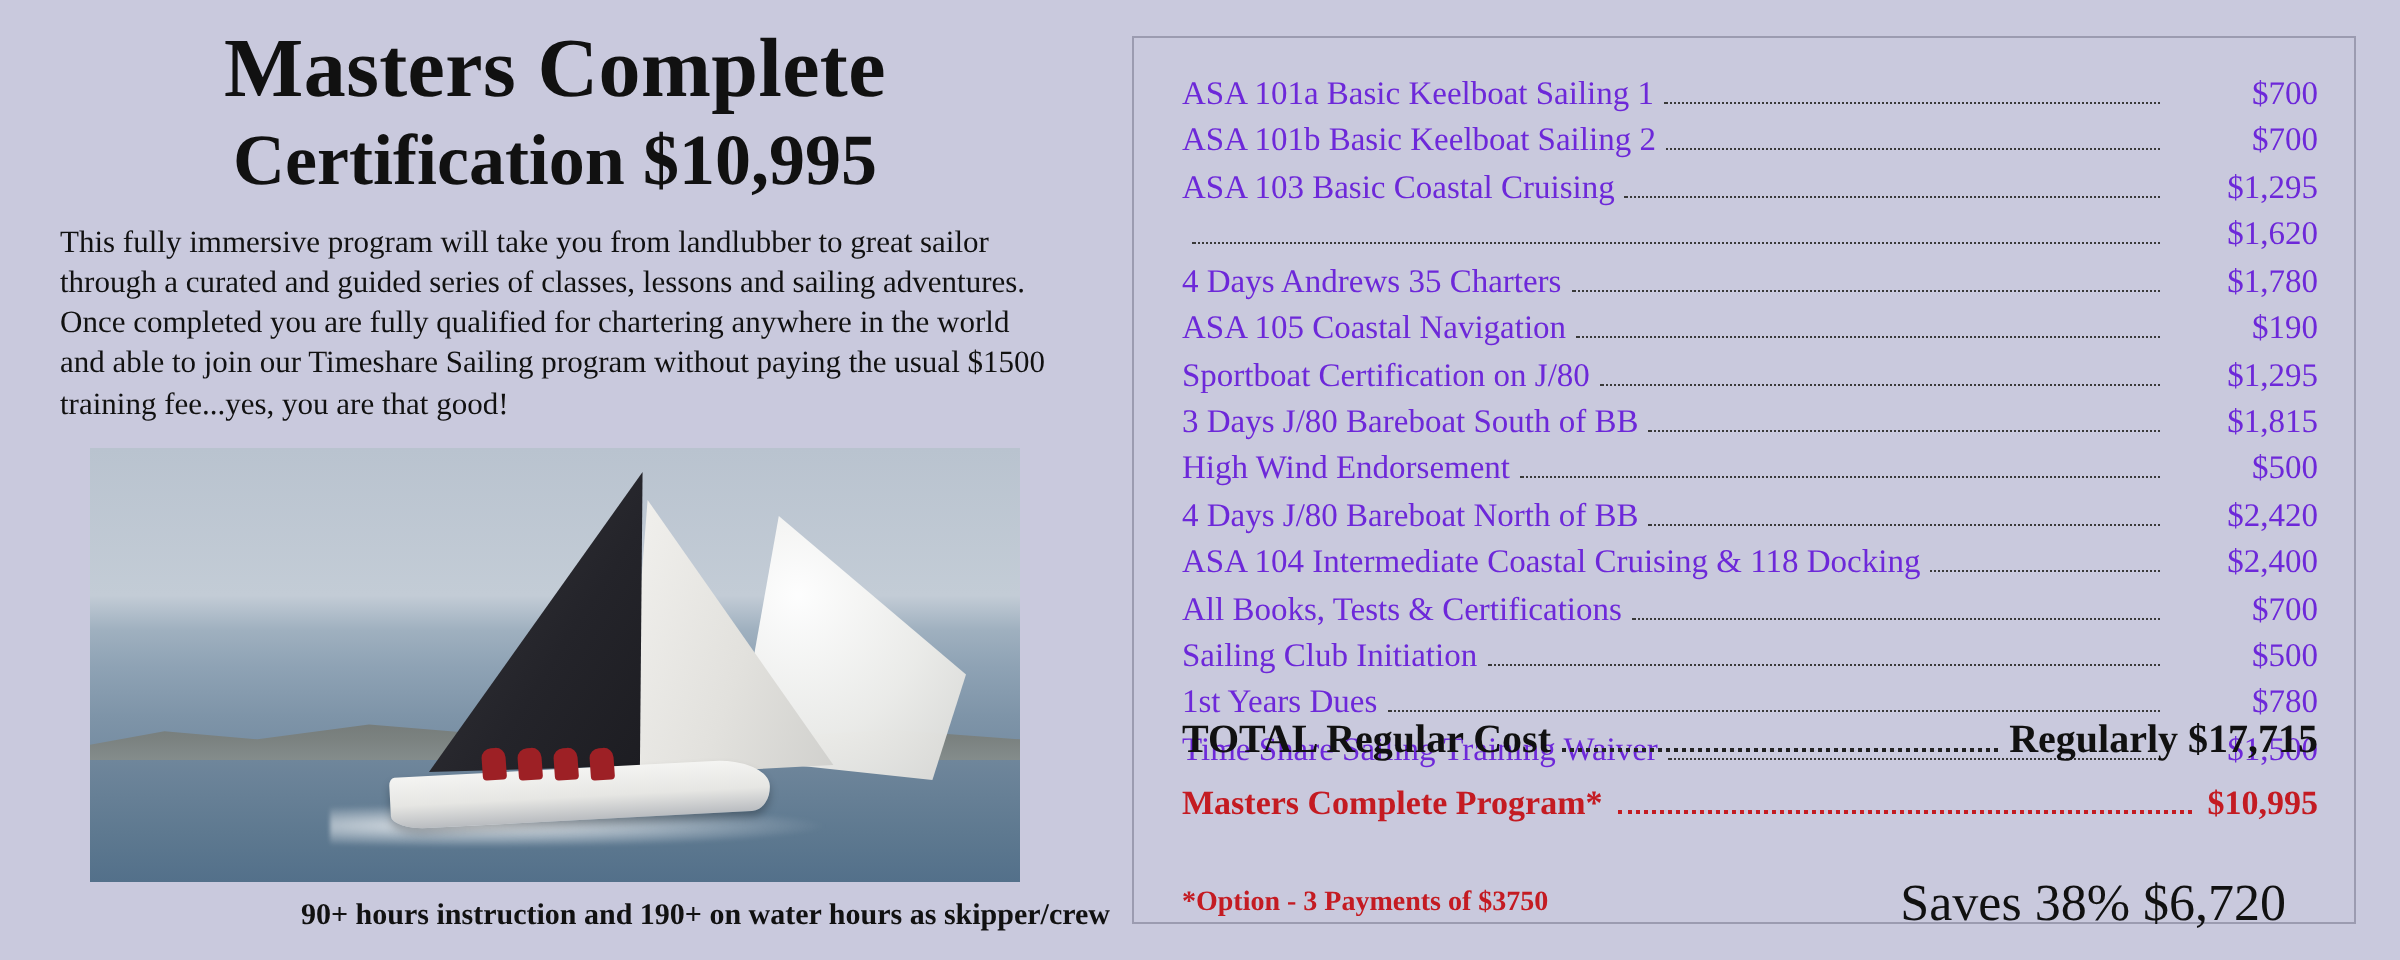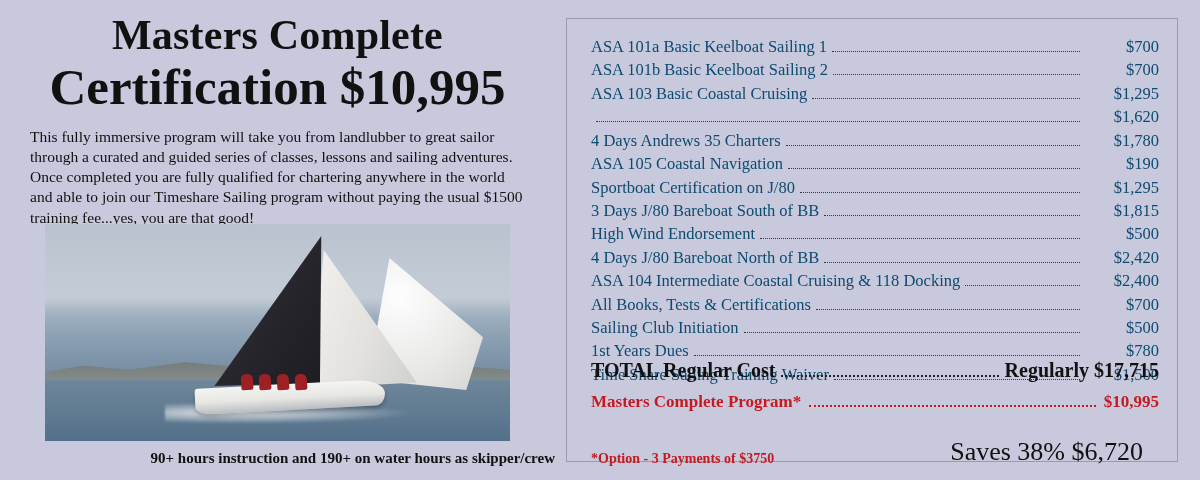"ASA 101a Basic Keelboat Sailing" .row { color: #0c4a6e -> #6d28d9 }
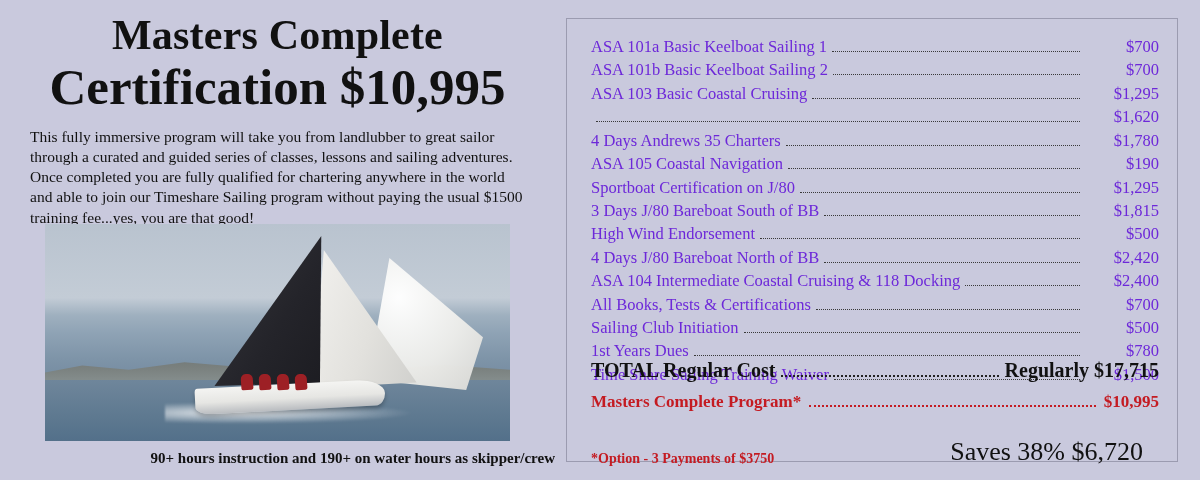"Certification $10,995" .headline .l2 { font-size: 51px -> 36px }
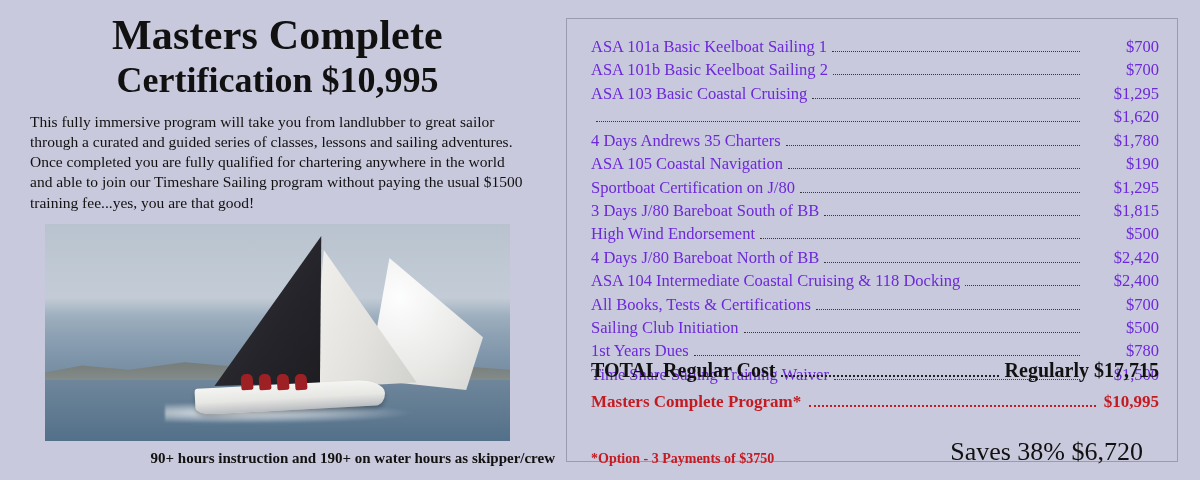"*Option - 3 Payments of" .footline { align-items: flex-end -> center }
